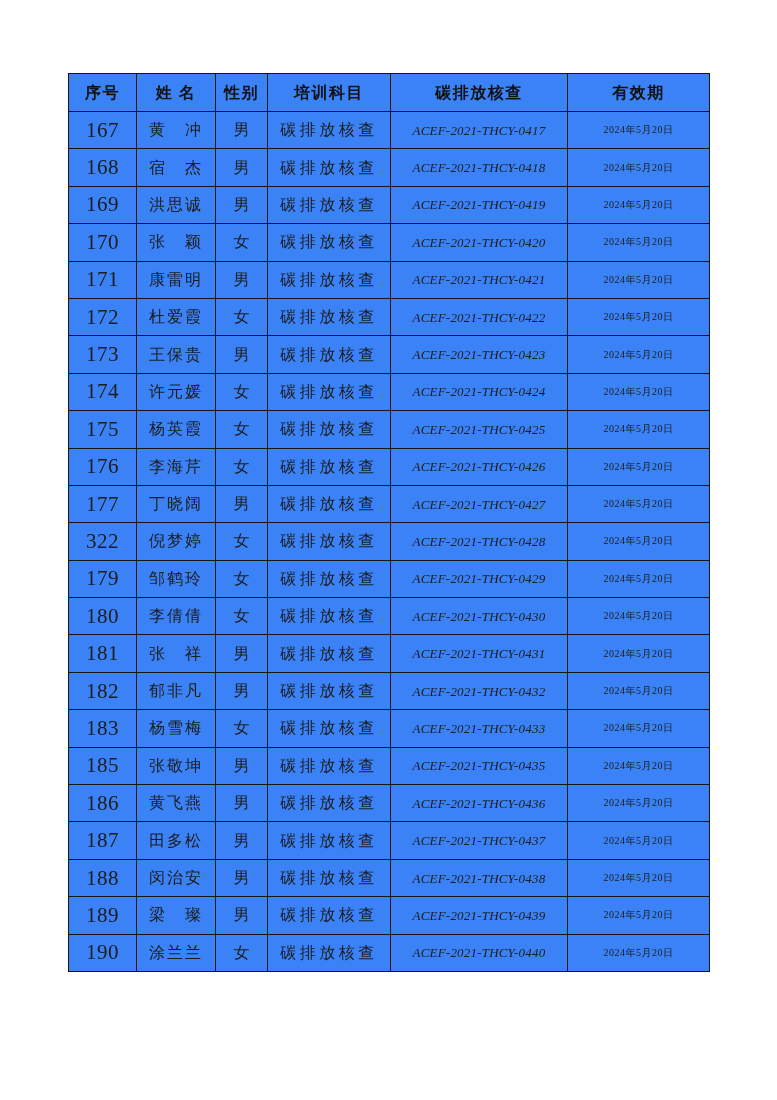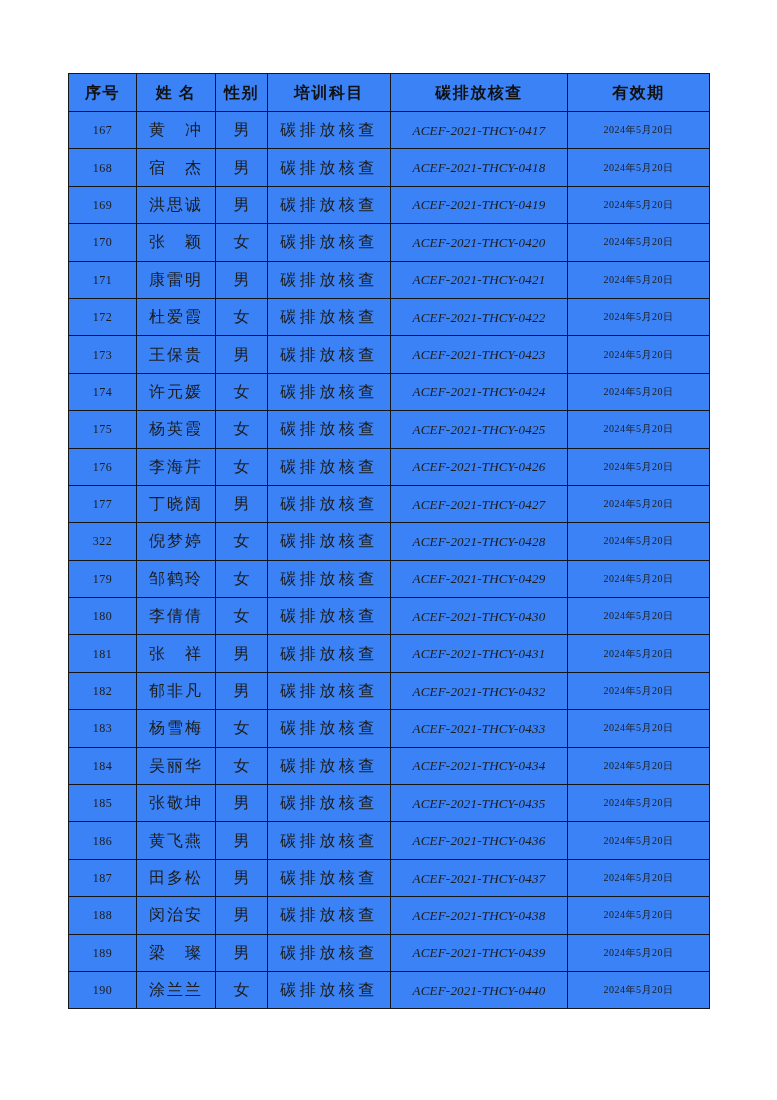"167" td.cell-index { font-size: 12px -> 21px }
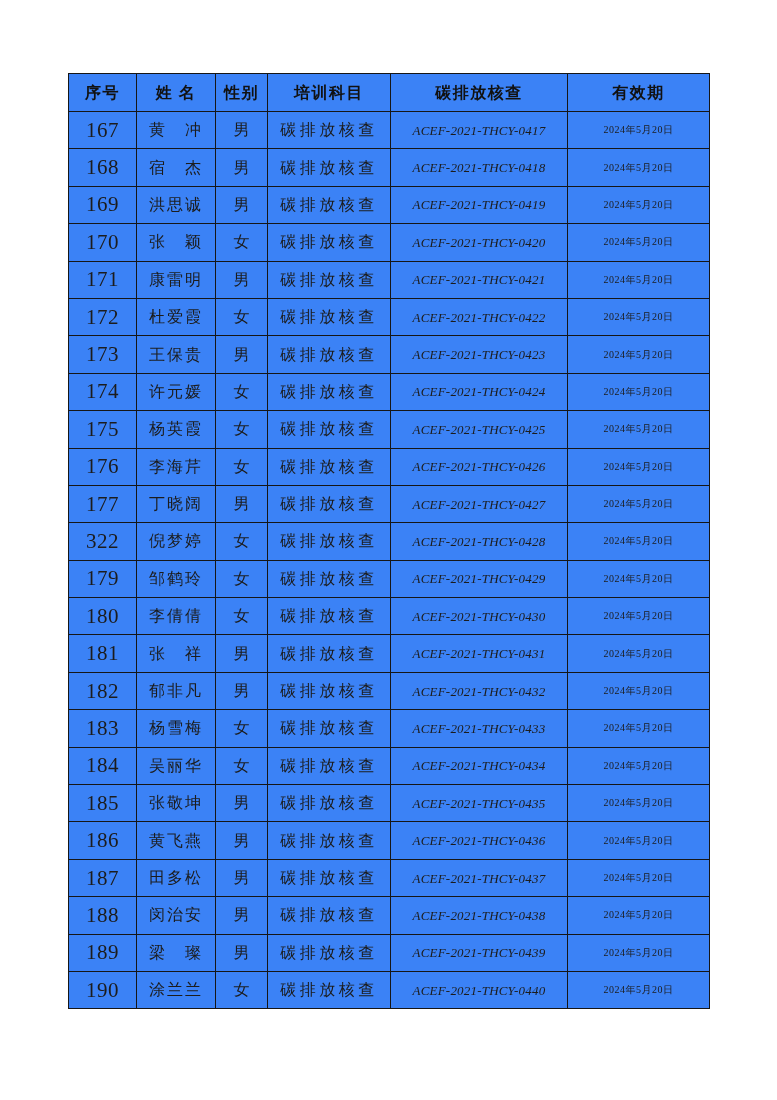"184" tr { html: <tr> <td>184</td> <td>吴丽华</td> <td>女</td> <td>碳排放核查</td> <td>ACEF-2021-THCY-0434</td> <td>2024年5月20日</td> </tr> -> none }
